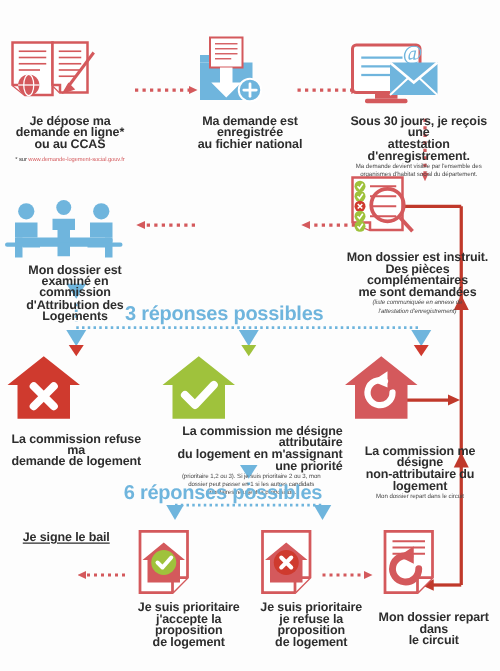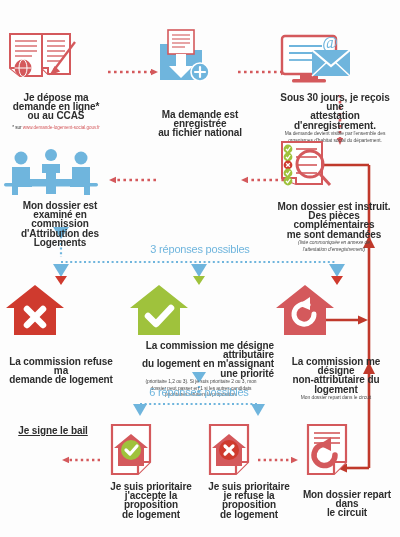"Ma demande est enregistrée" div.cap { margin-top: 20px -> 3px }
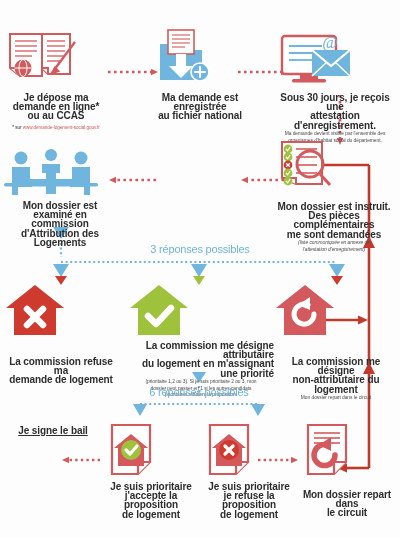"Mon dossier est examiné en" div.node { top: 149px -> 160px }
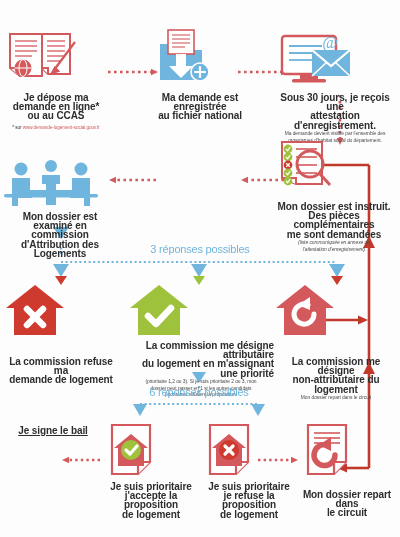"3 réponses possibles" .banner { font-size: 11px -> 16px; font-weight: normal -> bold; text-align: center -> left }
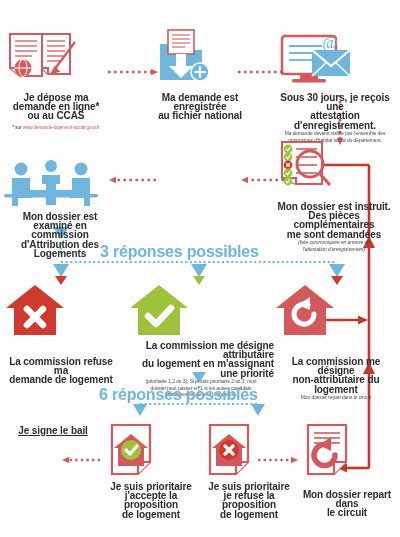"La commission refuse ma" div.cap { margin-top: 20px -> 10px }
